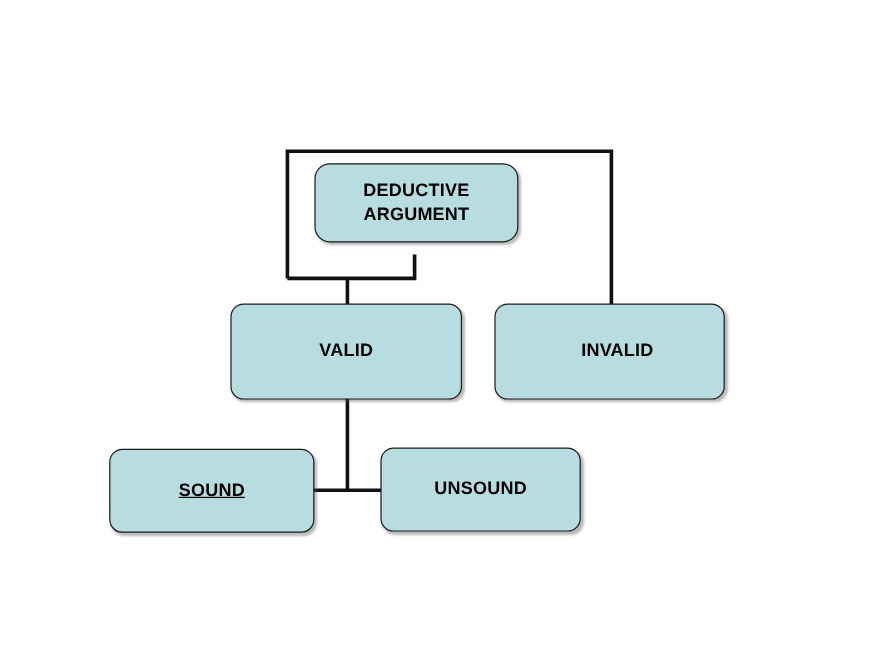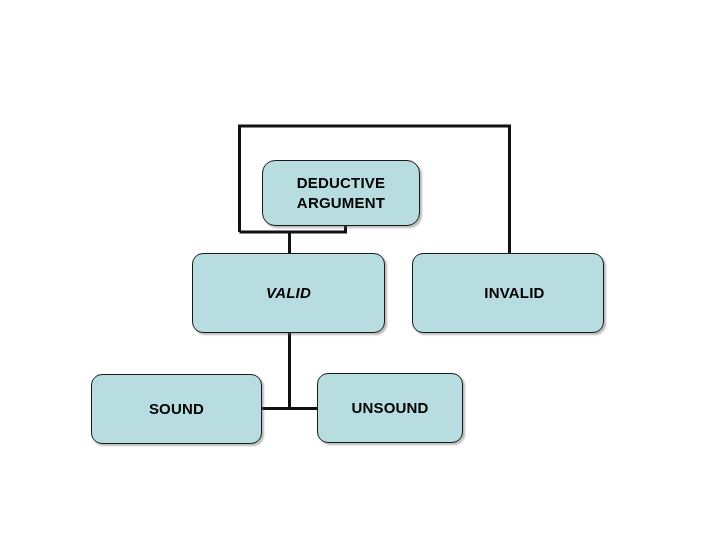"DEDUCTIVE" #node-deductive { top: 160px -> 136px; width: 158px -> 170px }
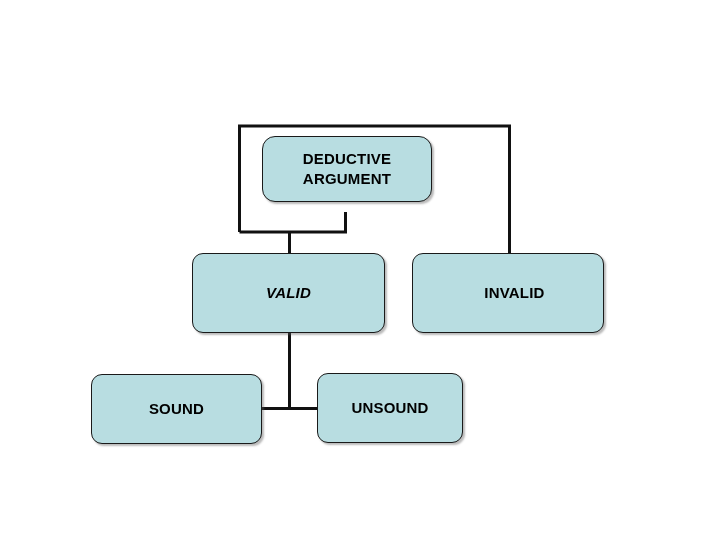"VALID" #node-valid { font-style: italic -> none }
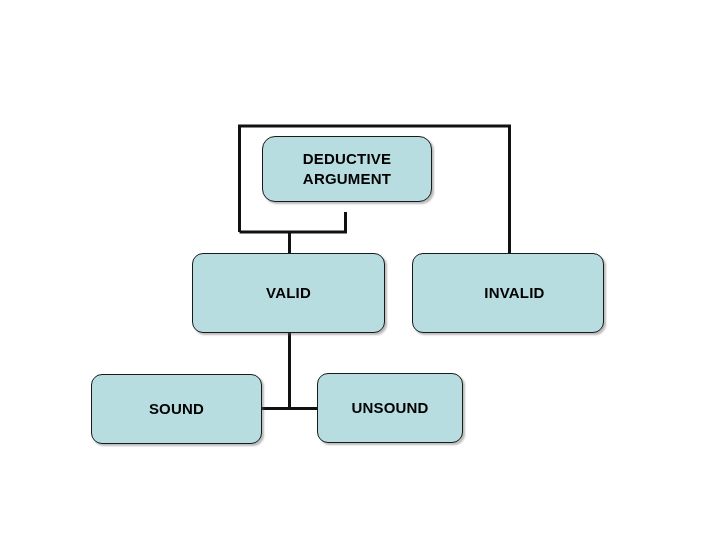"SOUND" #node-sound { text-decoration: none -> underline }
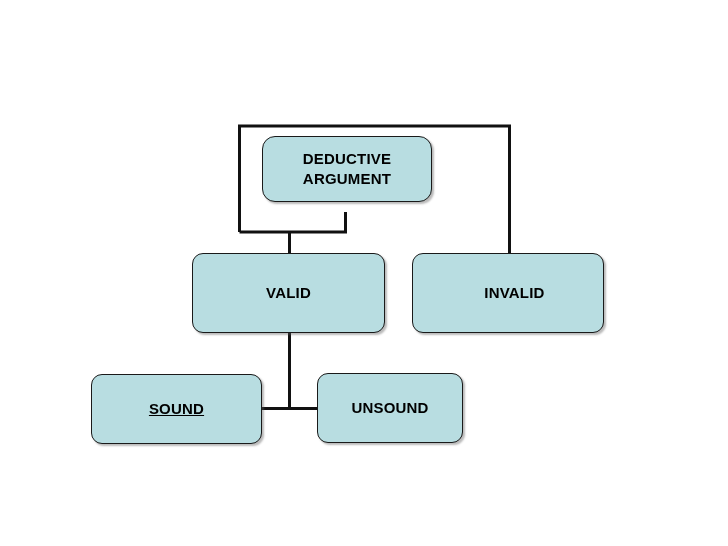"UNSOUND" #node-unsound { width: 146px -> 167px }
